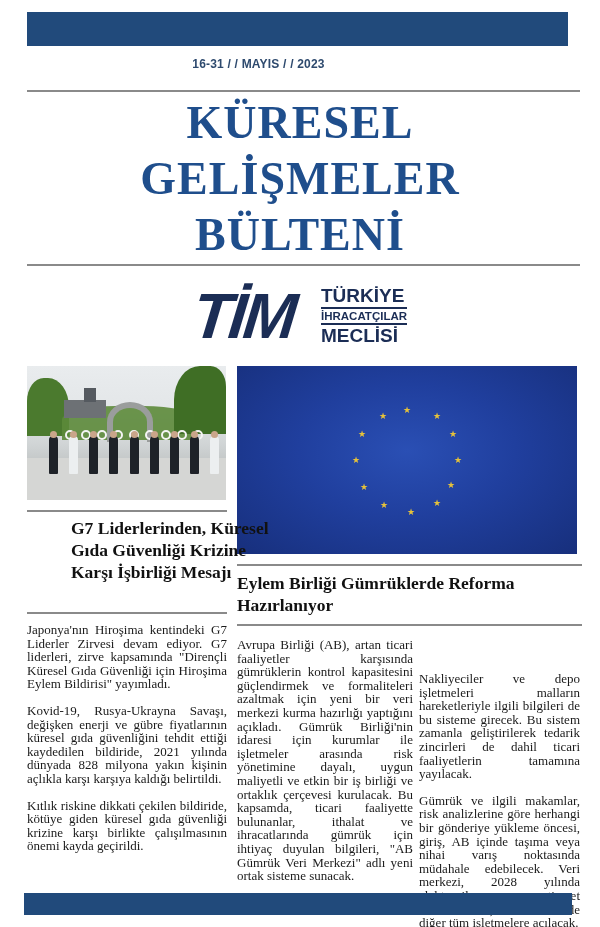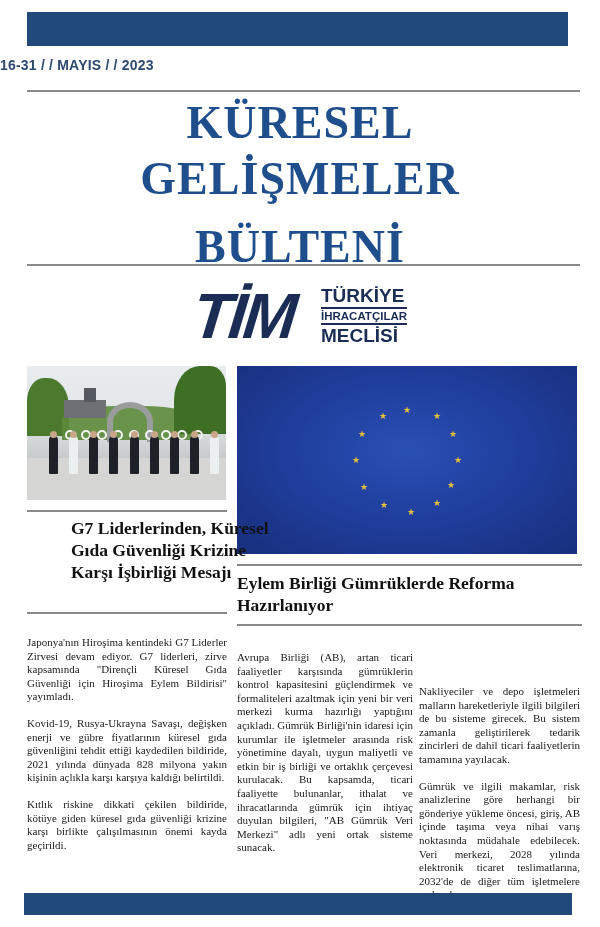"16-31 / / MAYIS /" .date-line { font-size: 14px -> 12px; text-align: left -> center }
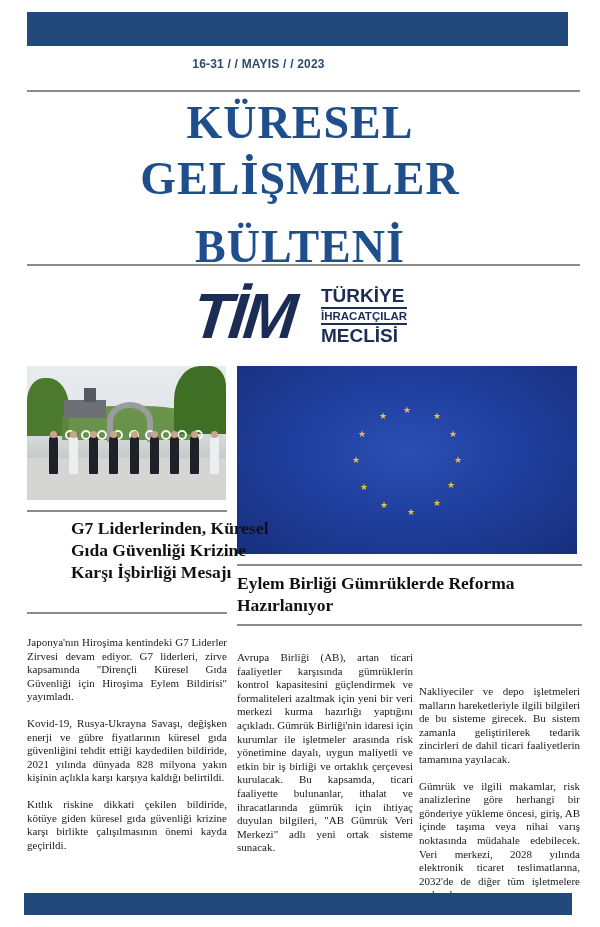"BÜLTENİ" div.title { top: 224px -> 212px }
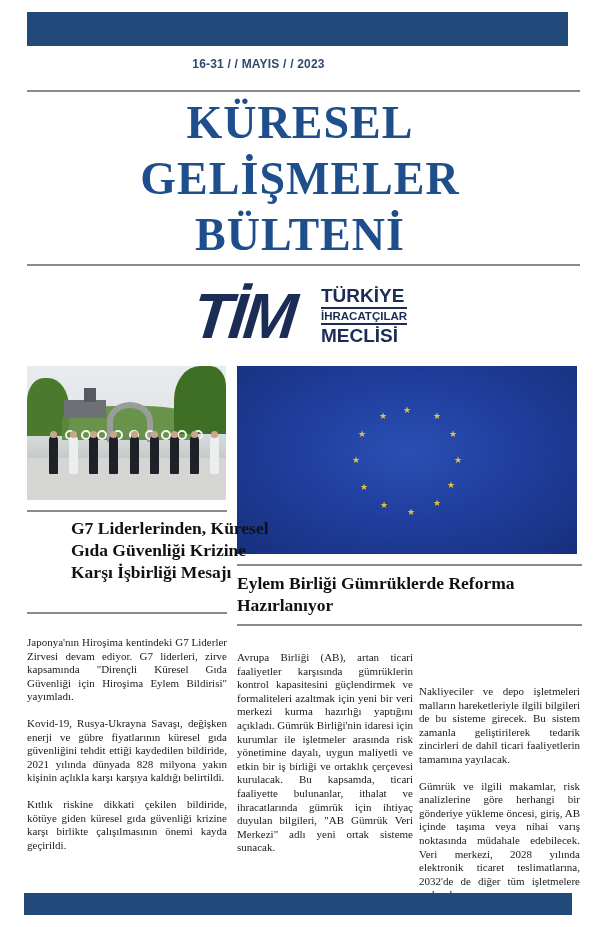"Japonya'nın Hiroşima kentindeki G7" .body-col { font-size: 11px -> 13px; margin-top: 13px -> none }
